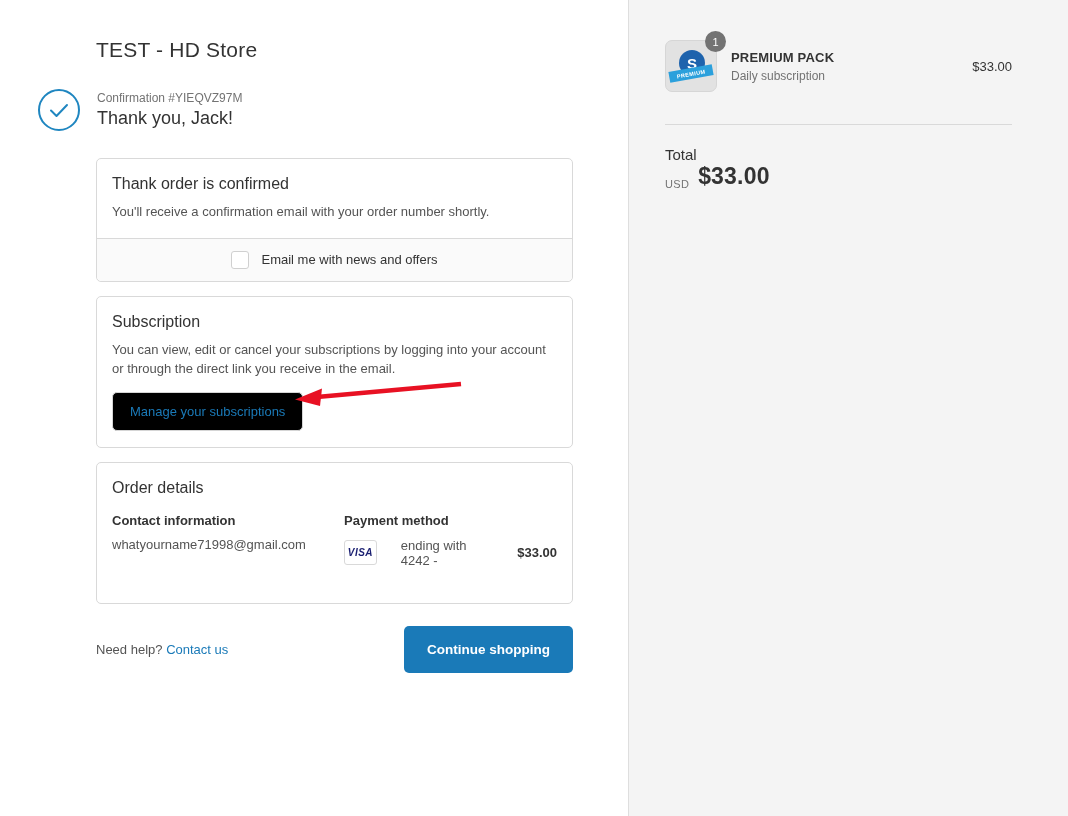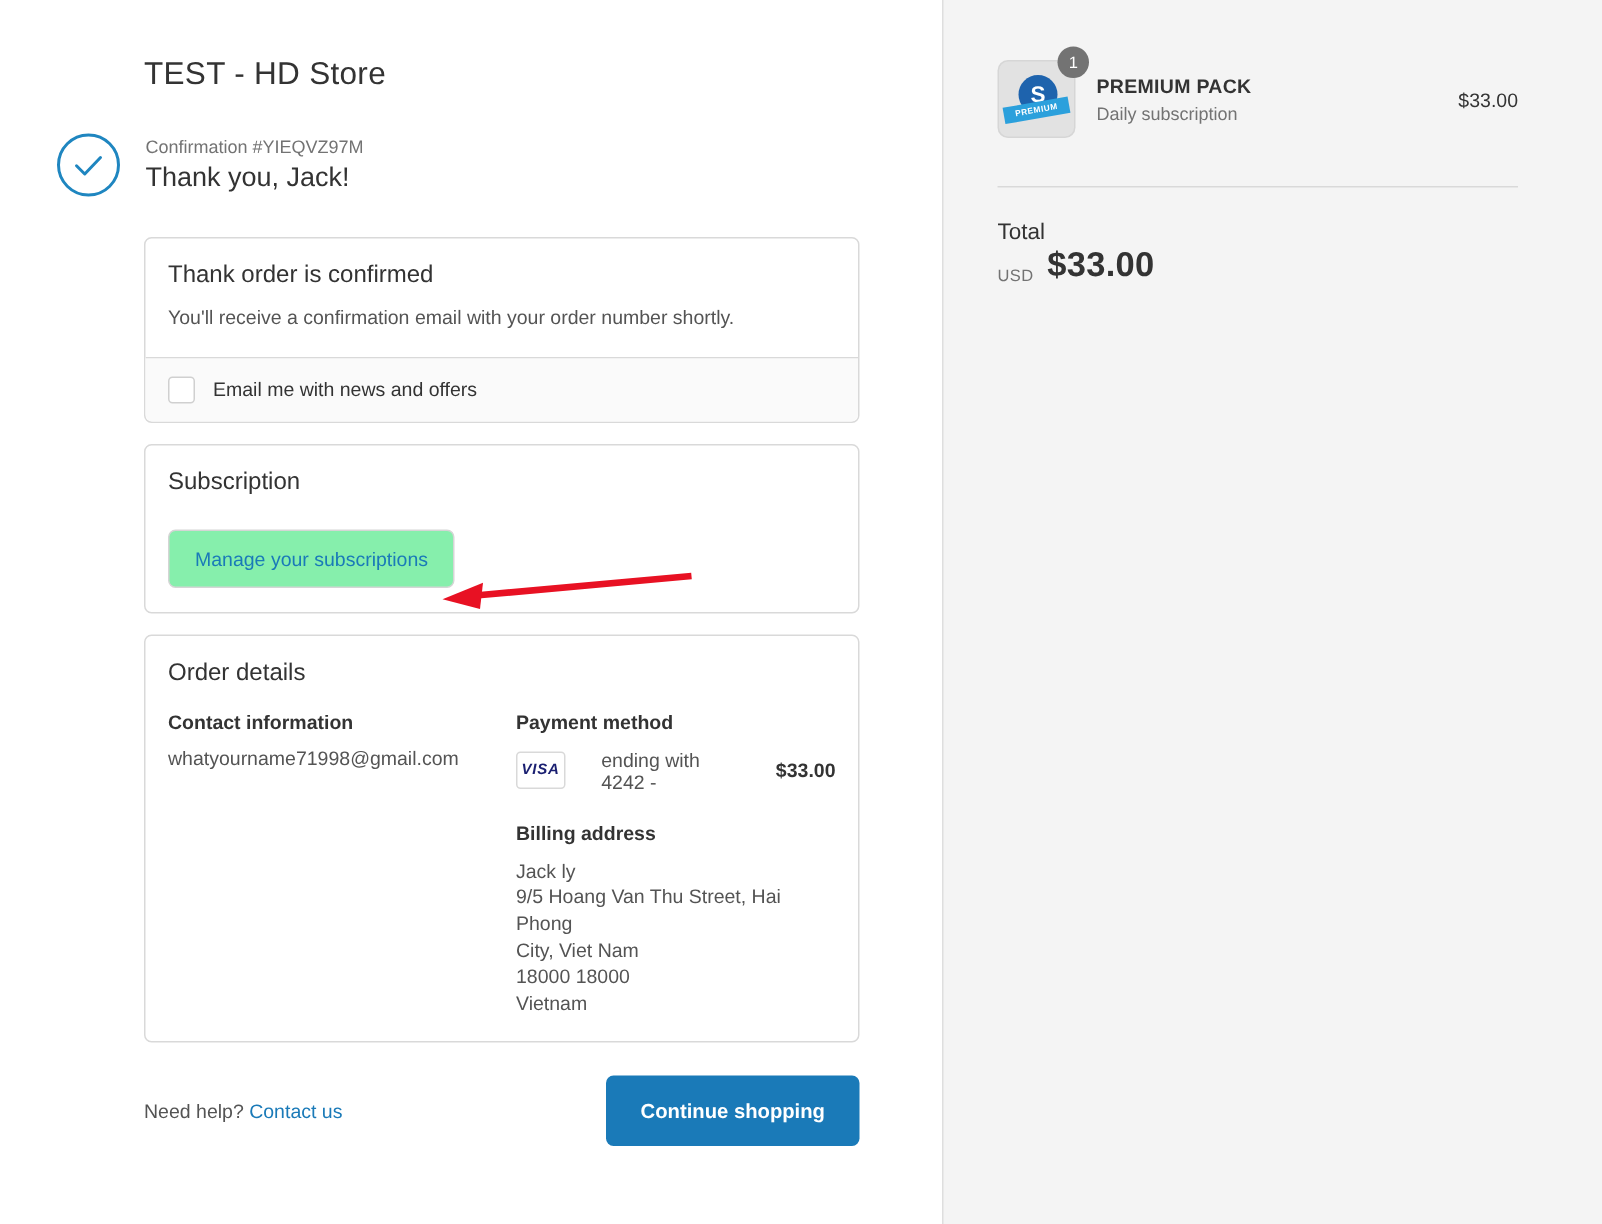"Email me with news and" .newsletter { justify-content: none -> center }
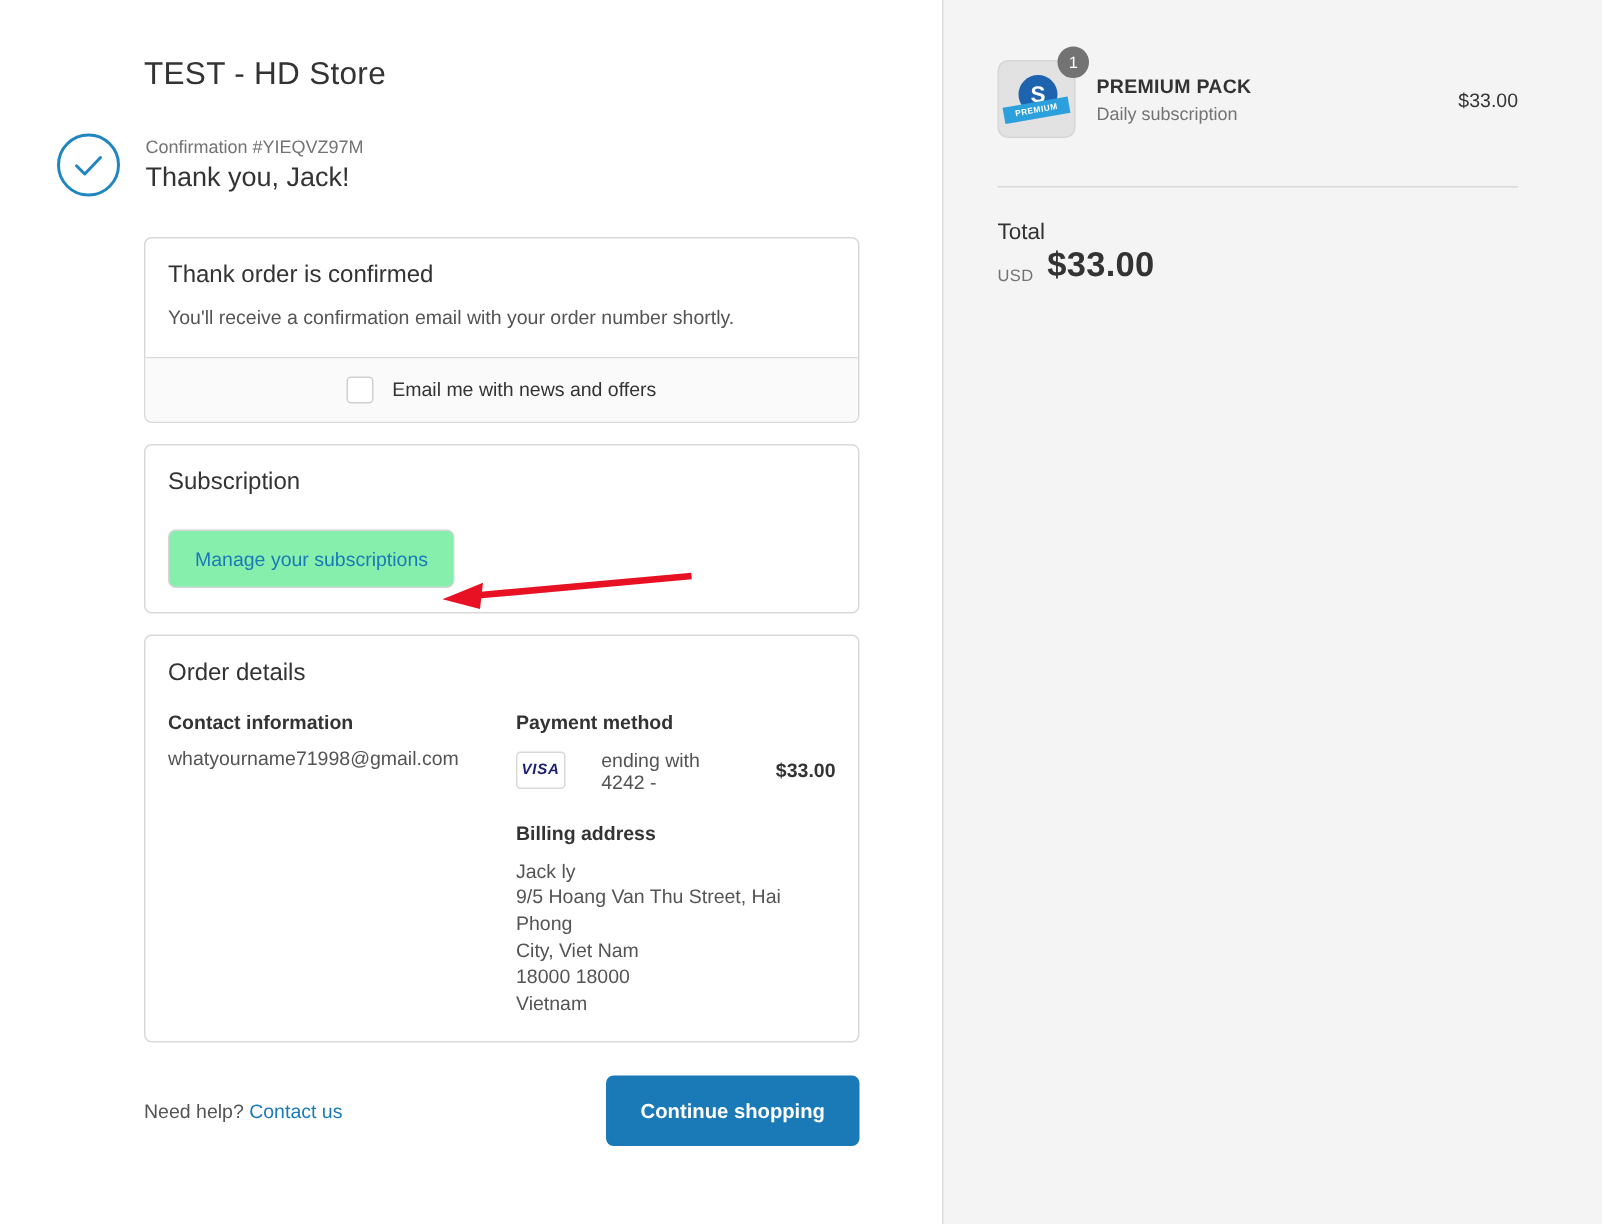"You can view, edit or" div.card-sub { html: none -> <div>You can view, edit or cancel your subscriptions by logging into your account or through the direct link you receive in the email.</div> }
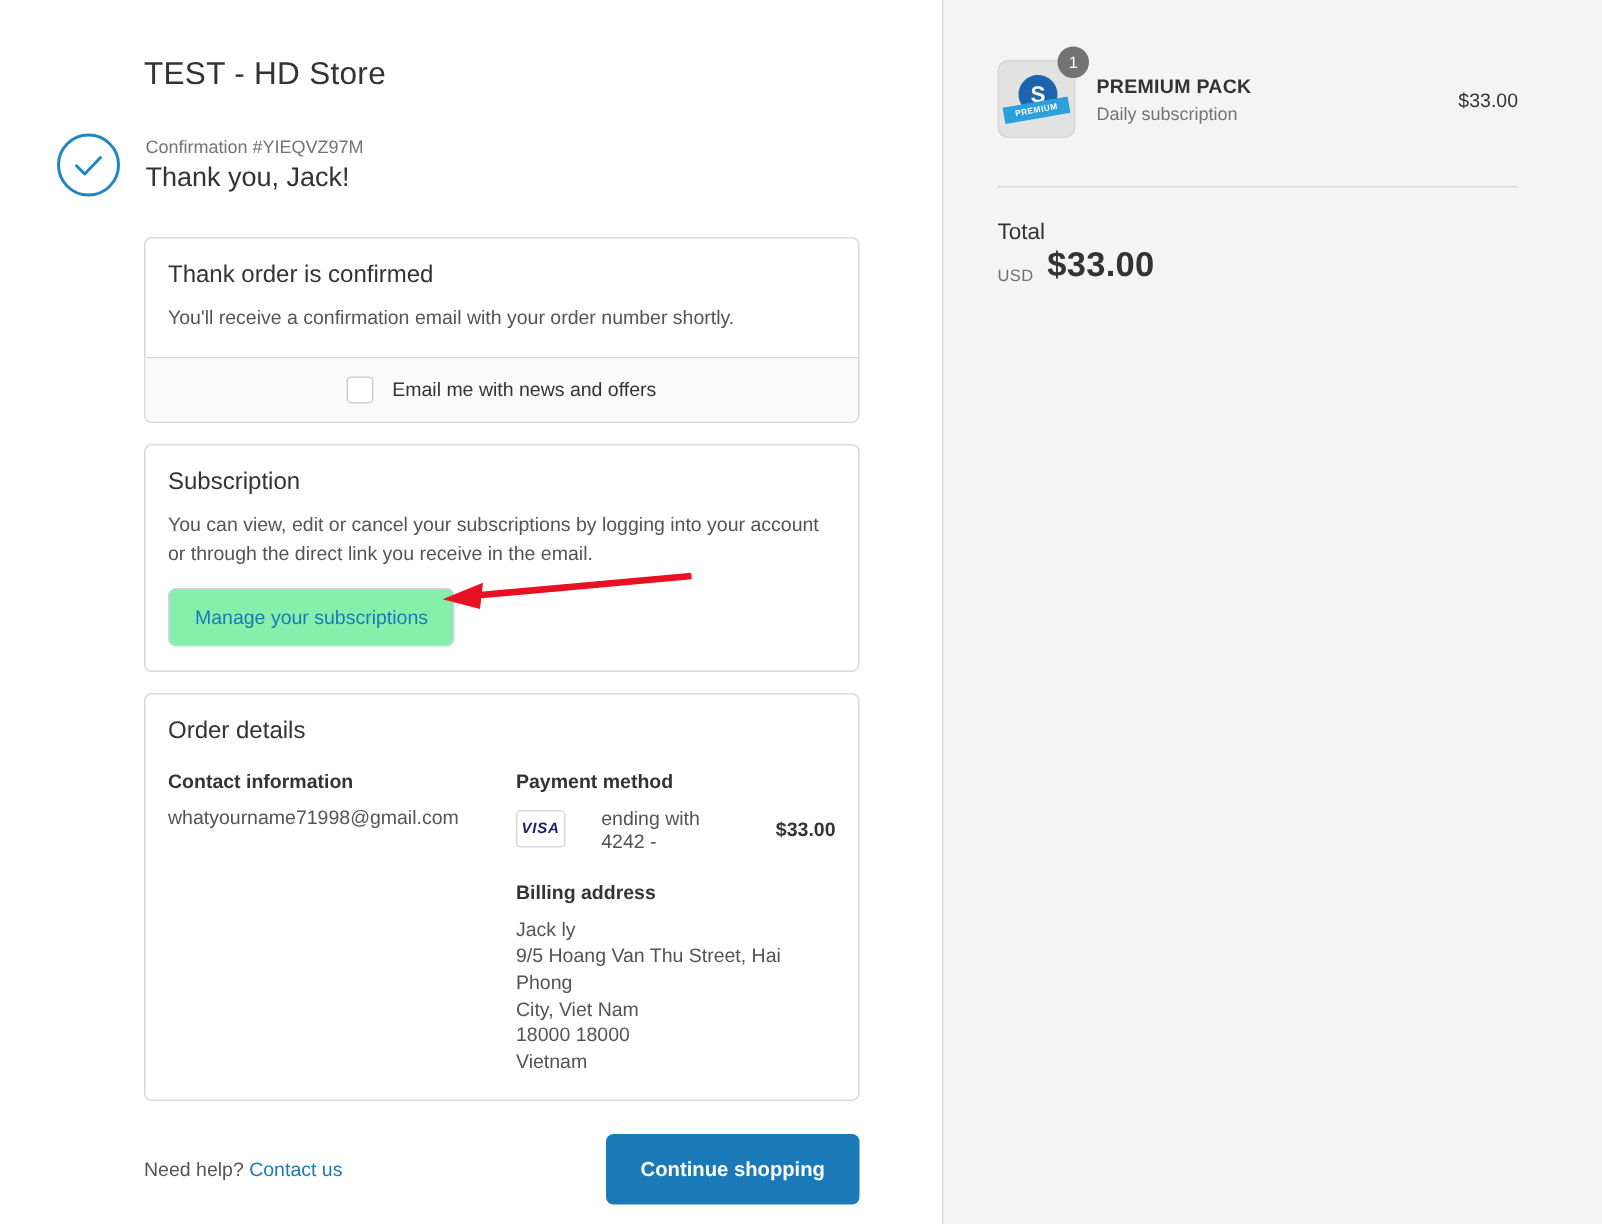"Manage your subscriptions" .manage-btn { background: #86efac -> #000000 }
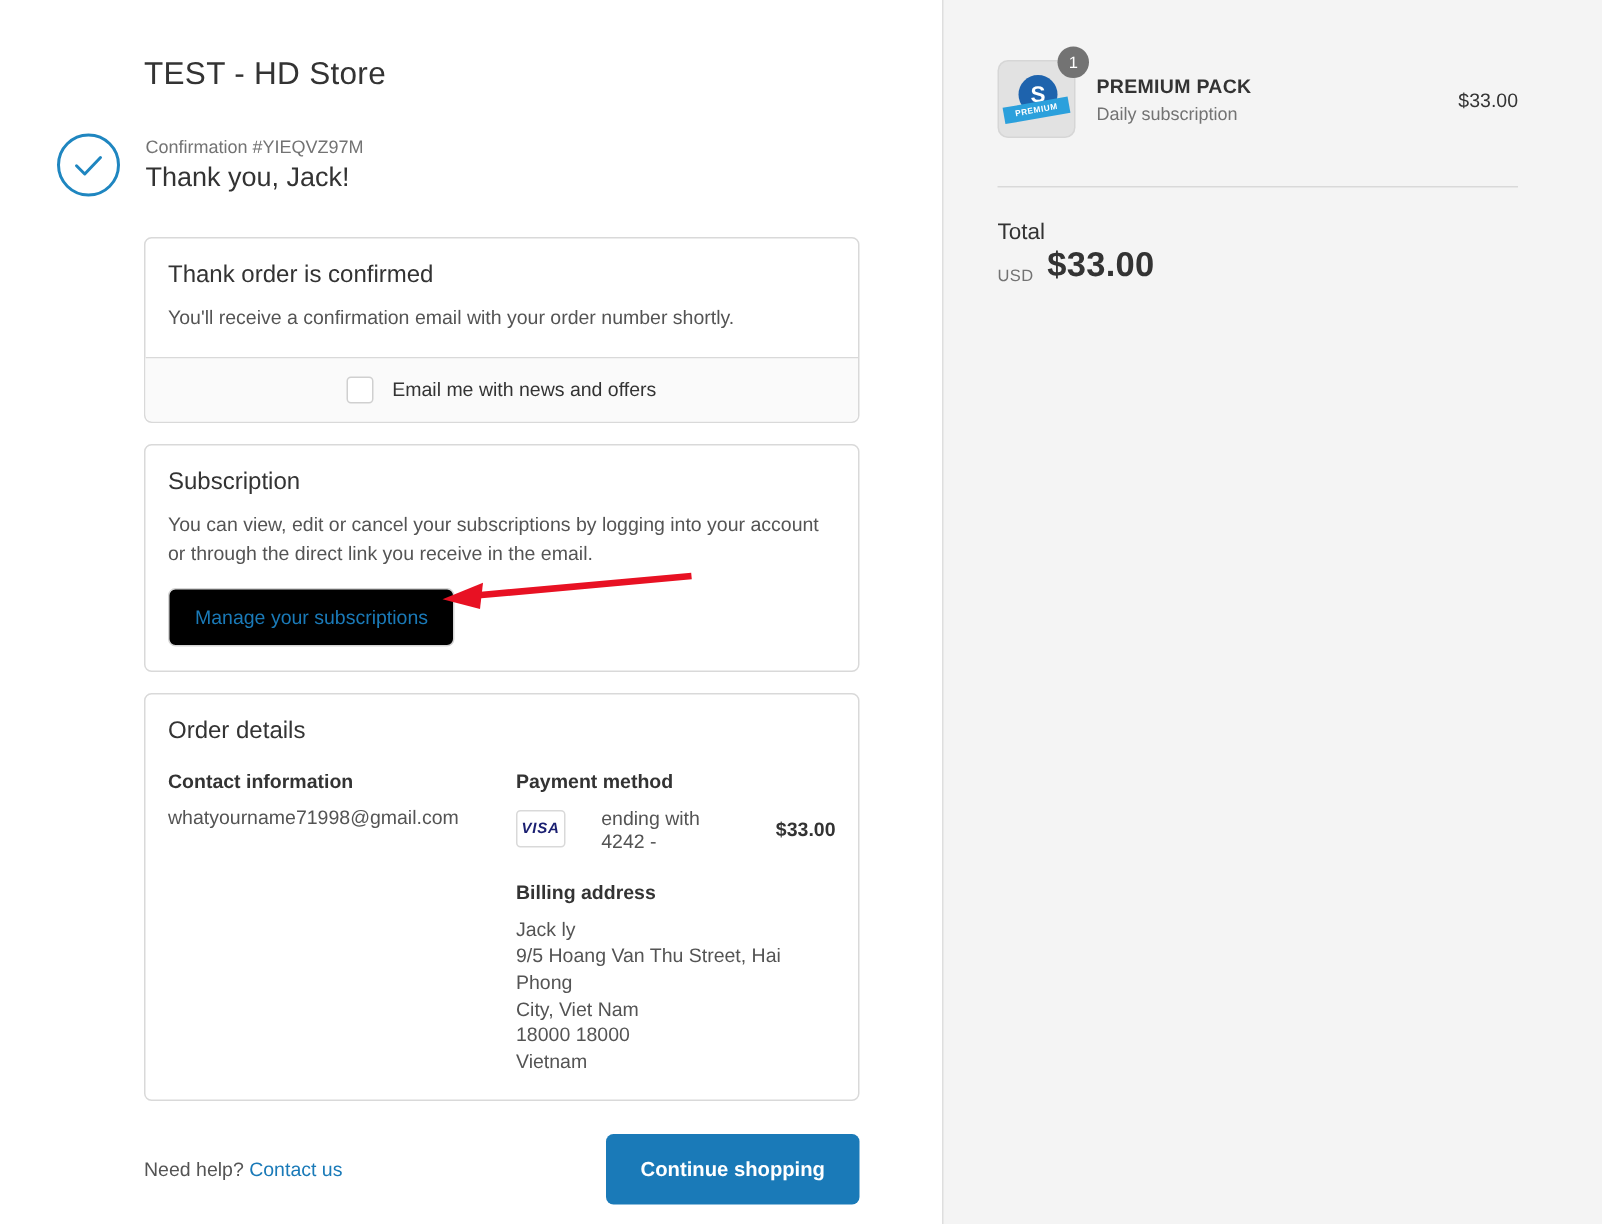"Billing address" div.billing-block { html: <div> <div>Billing address</div> <span>Jack ly</span> <span>9/5 Hoang Van Thu Street, Hai Phong</span> <span>City, Viet Nam</span> <span>18000 18000</span> <span>Vietnam</span> </div> -> none }
